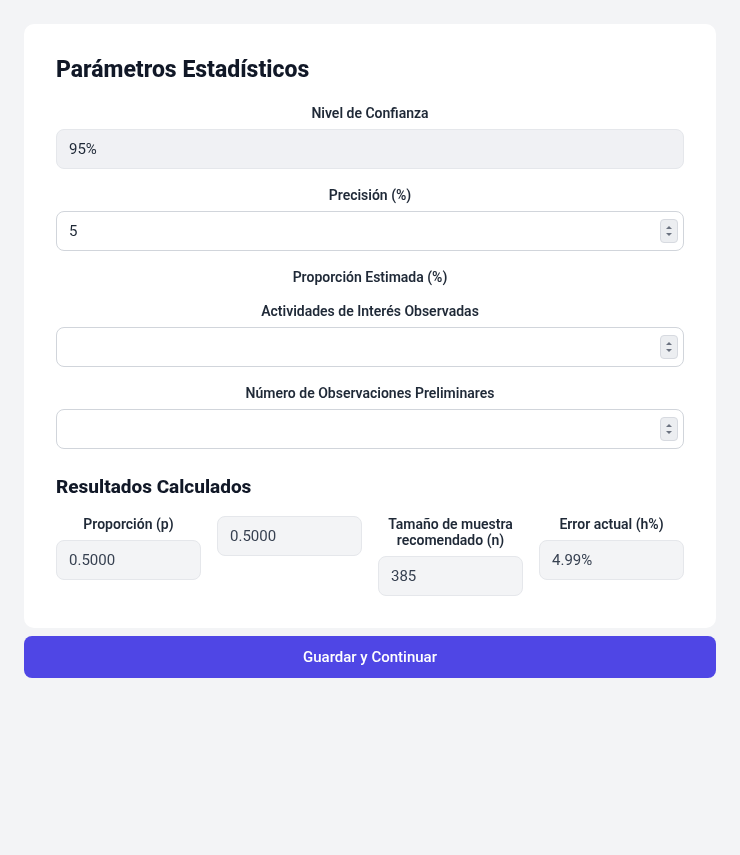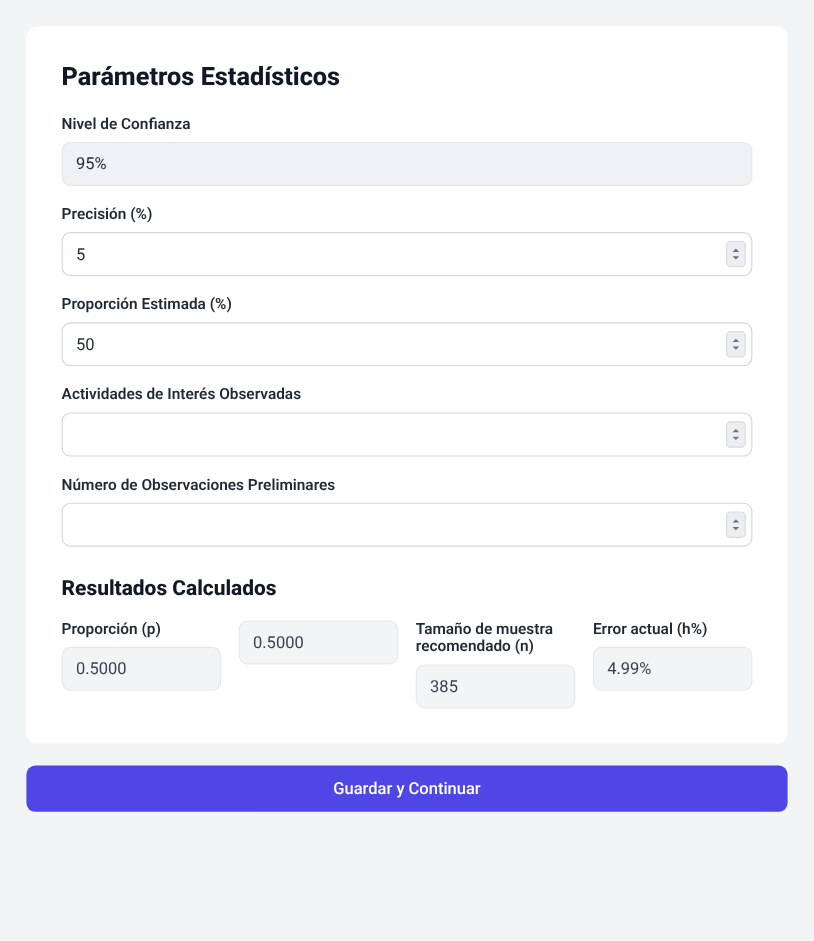"Nivel de Confianza" .field-label { text-align: none -> center }
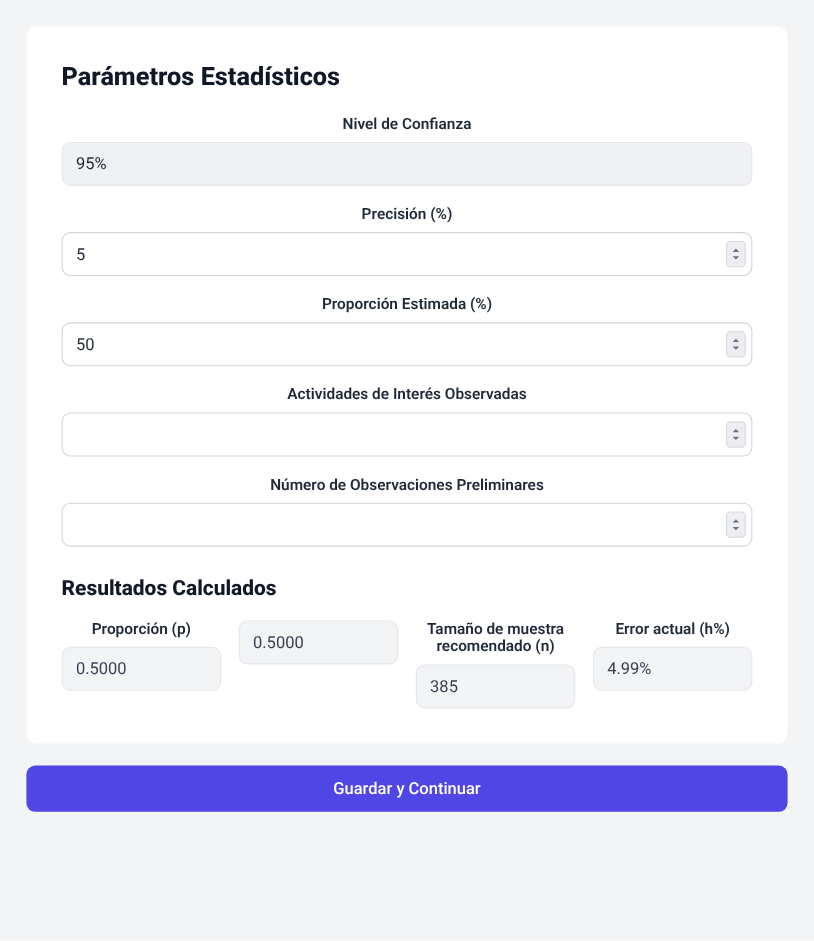"50" div.input-number-wrap { html: <div> <input> <div> <div></div> <div></div> </div> </div> -> none }
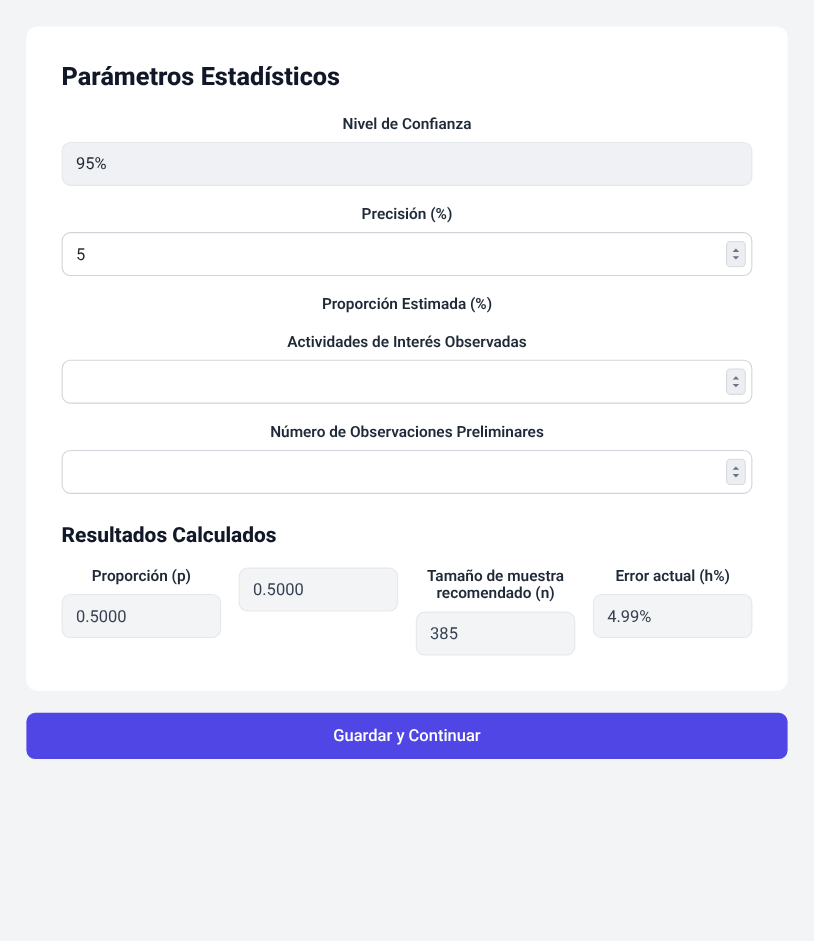"Guardar y Continuar" .btn-primary { margin-top: 20px -> 8px }
